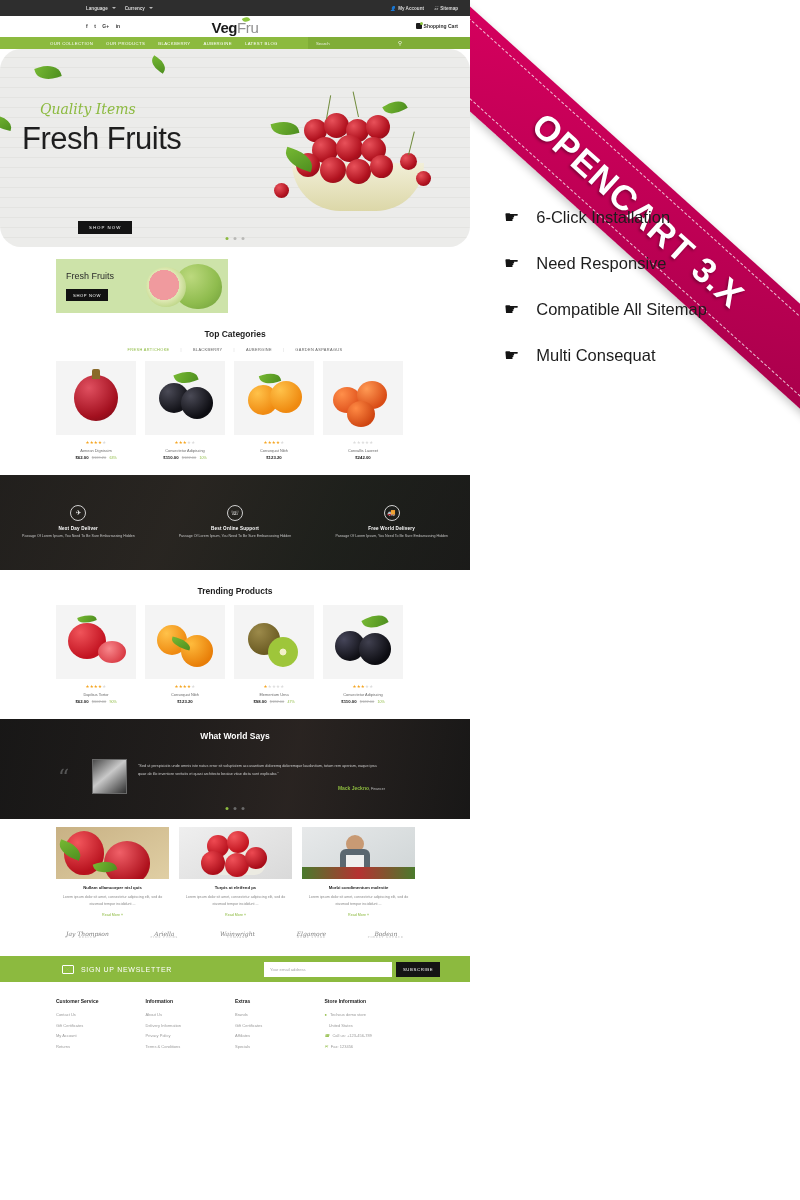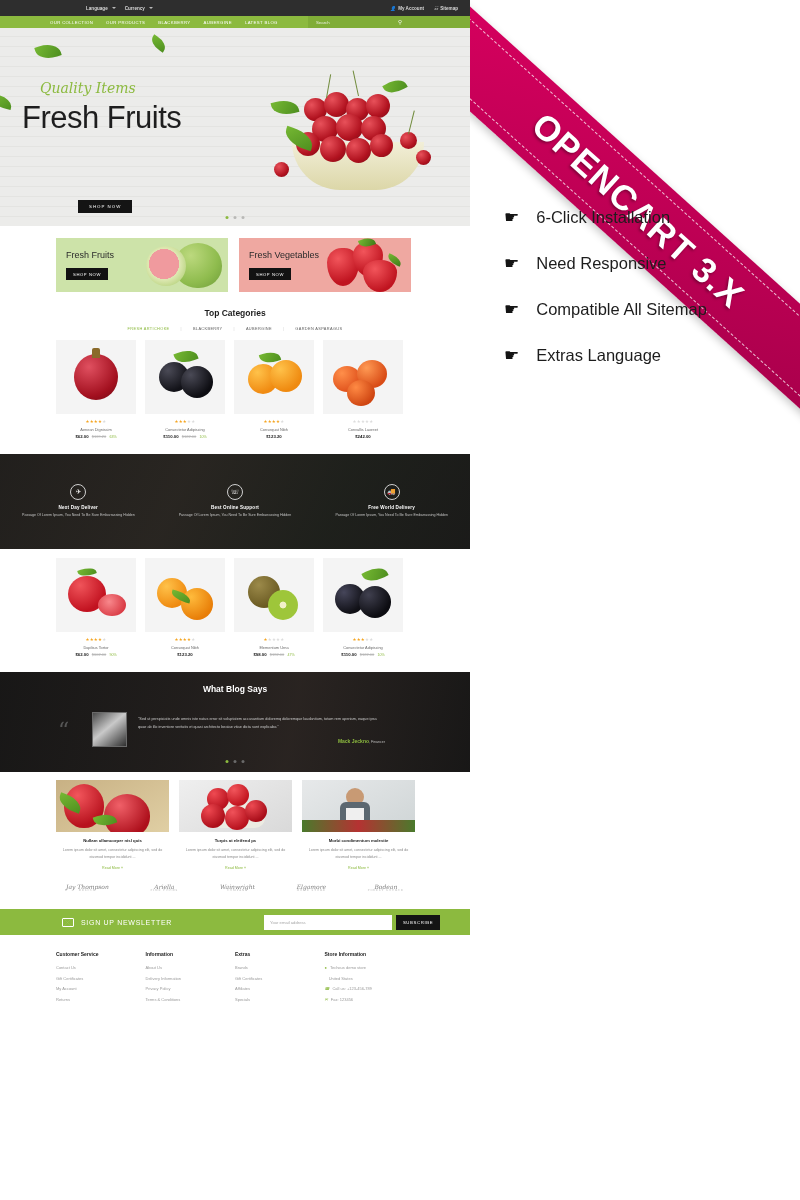"VegFru" div.logorow { html: none -> <div> <div> <span>f</span> <span>t</span> <span>G+</span> <span>in</span> </div> <div> <span></span> <span>Veg</span><span>Fru</span> </div> <div> <span></span> <span>Shopping Cart</span> </div> </div> }
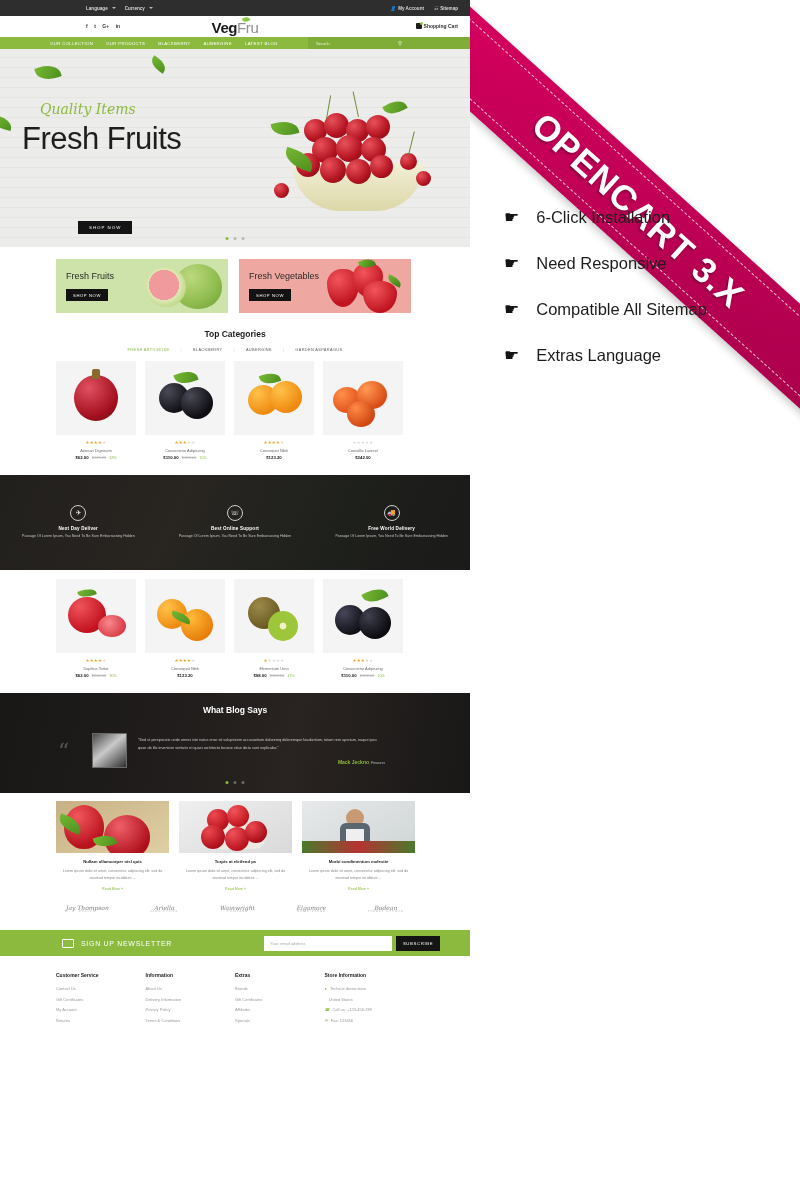"Quality Items" .hero { border-radius: none -> 21px }
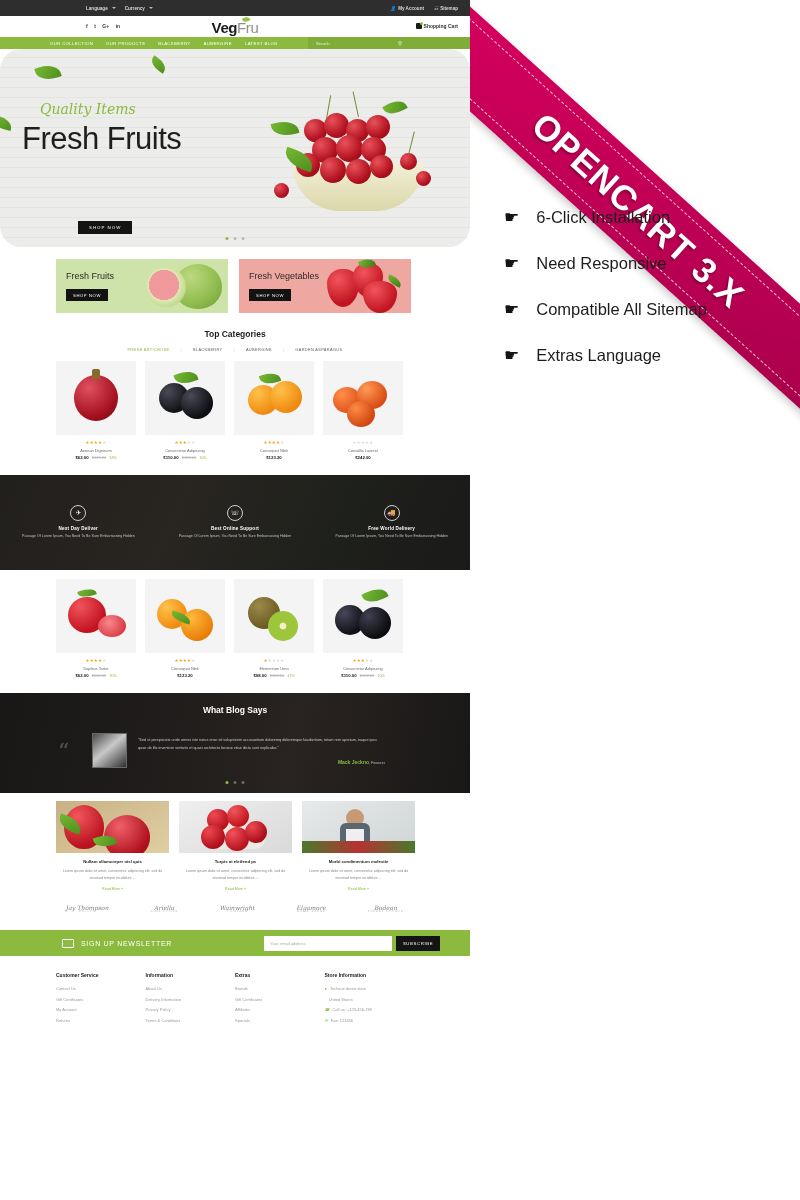"Fresh Vegetables" div.promo { html: <div> <div> <div></div> <div></div> <div></div> <div></div> <div></div> </div> <div>Fresh Vegetables</div> <div>SHOP NOW</div> </div> -> none }
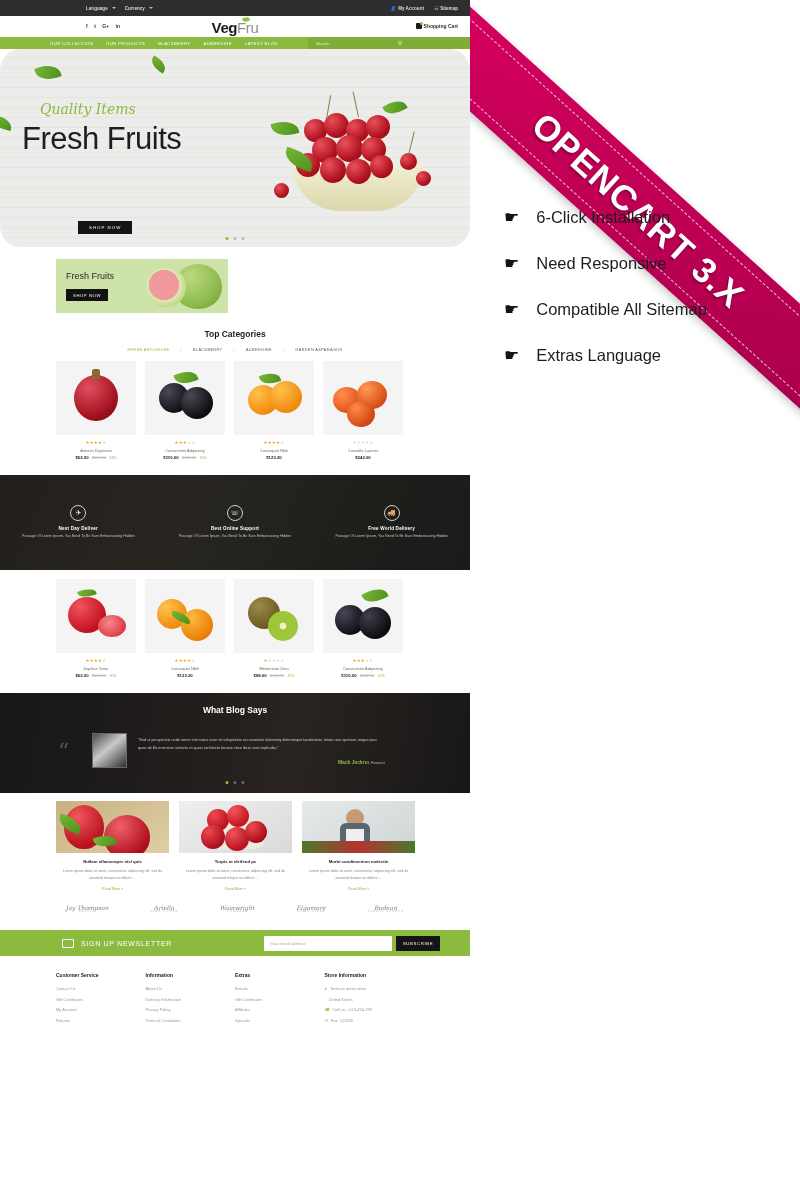"Extras Language" span.txt { text: Extras Language -> Multi Consequat }
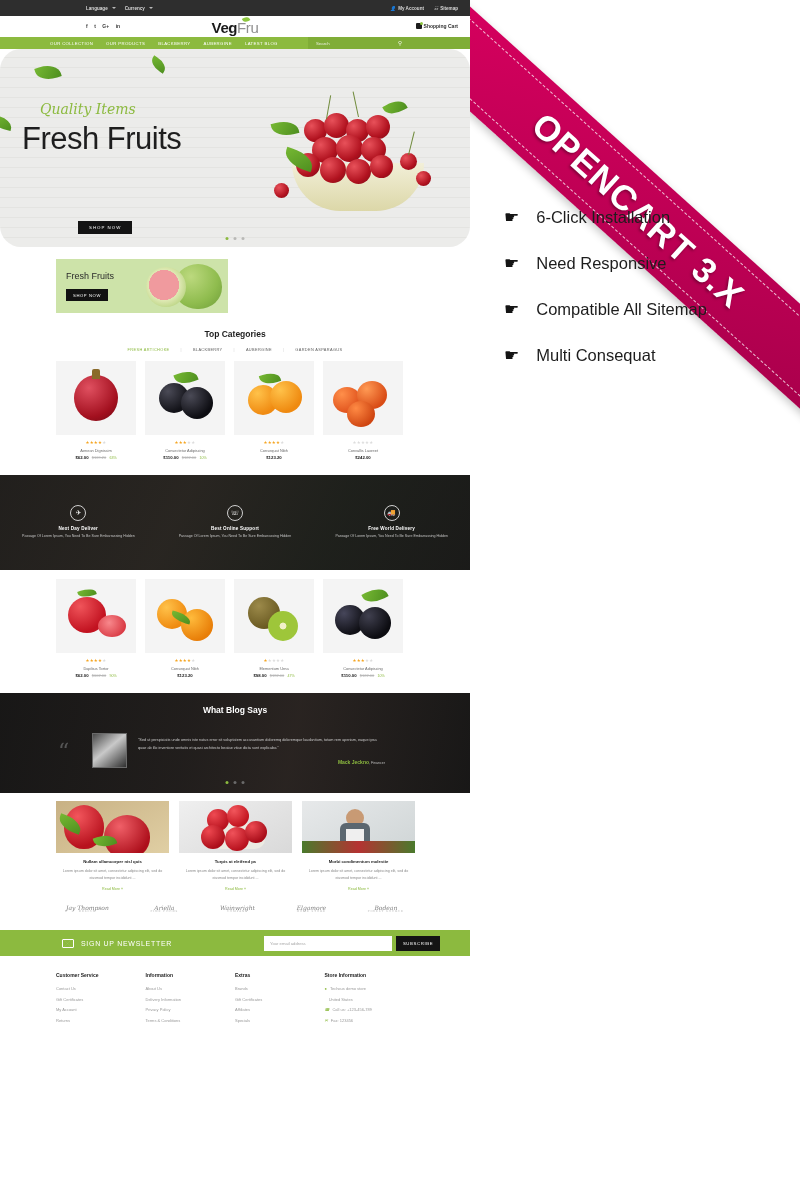"Trending Products" div.sec-h { html: none -> <div>Trending Products</div> }
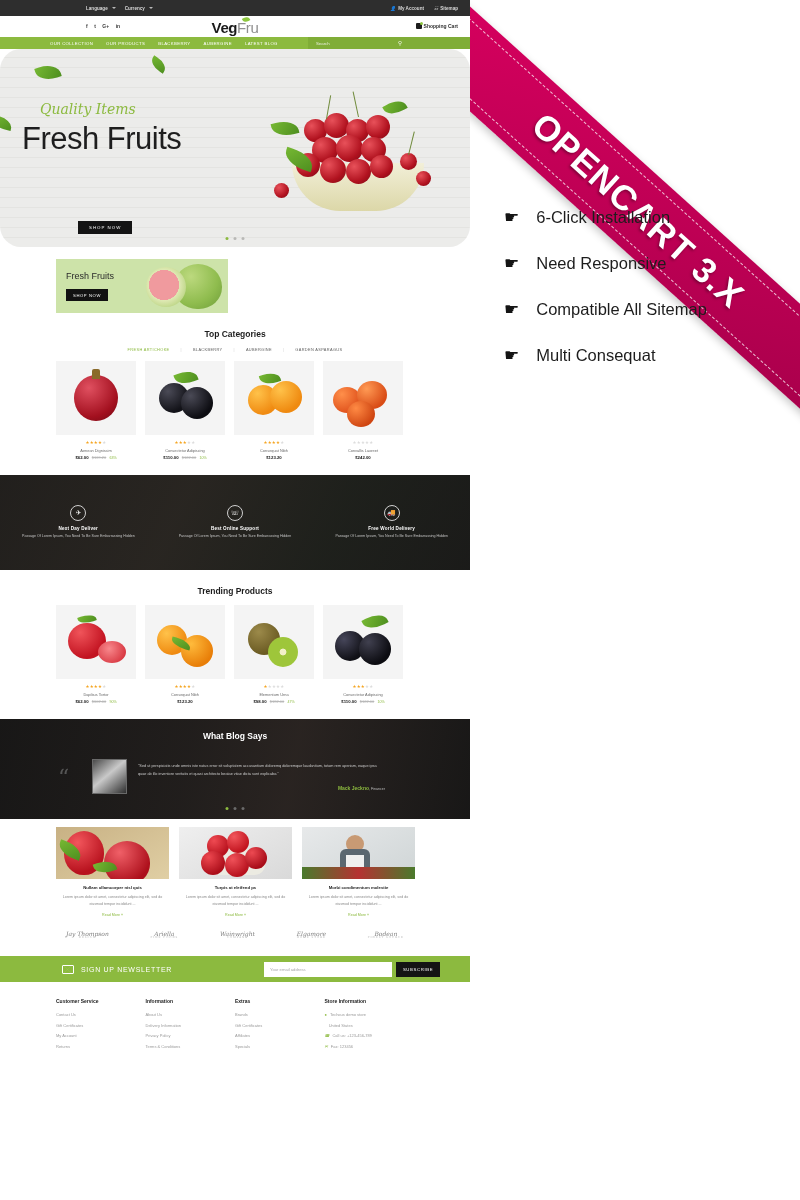"What Blog Says" div.h { text: Blog -> World }
